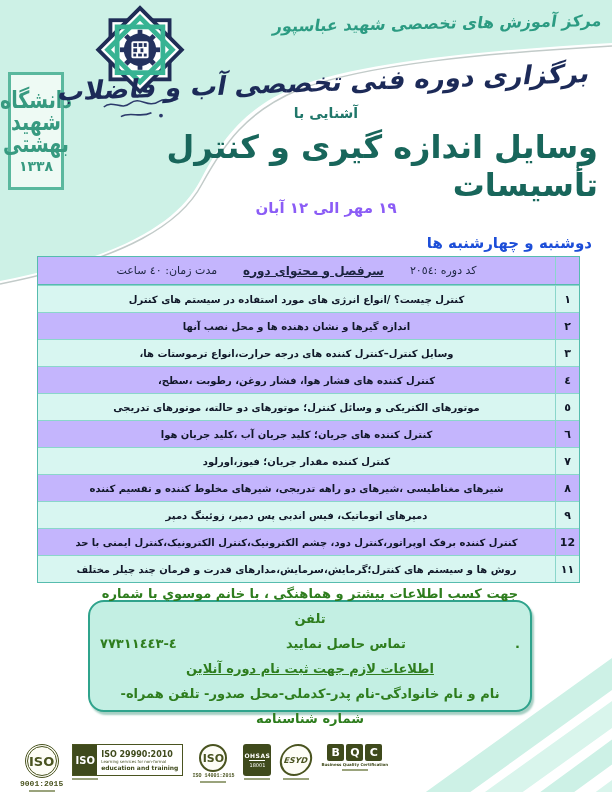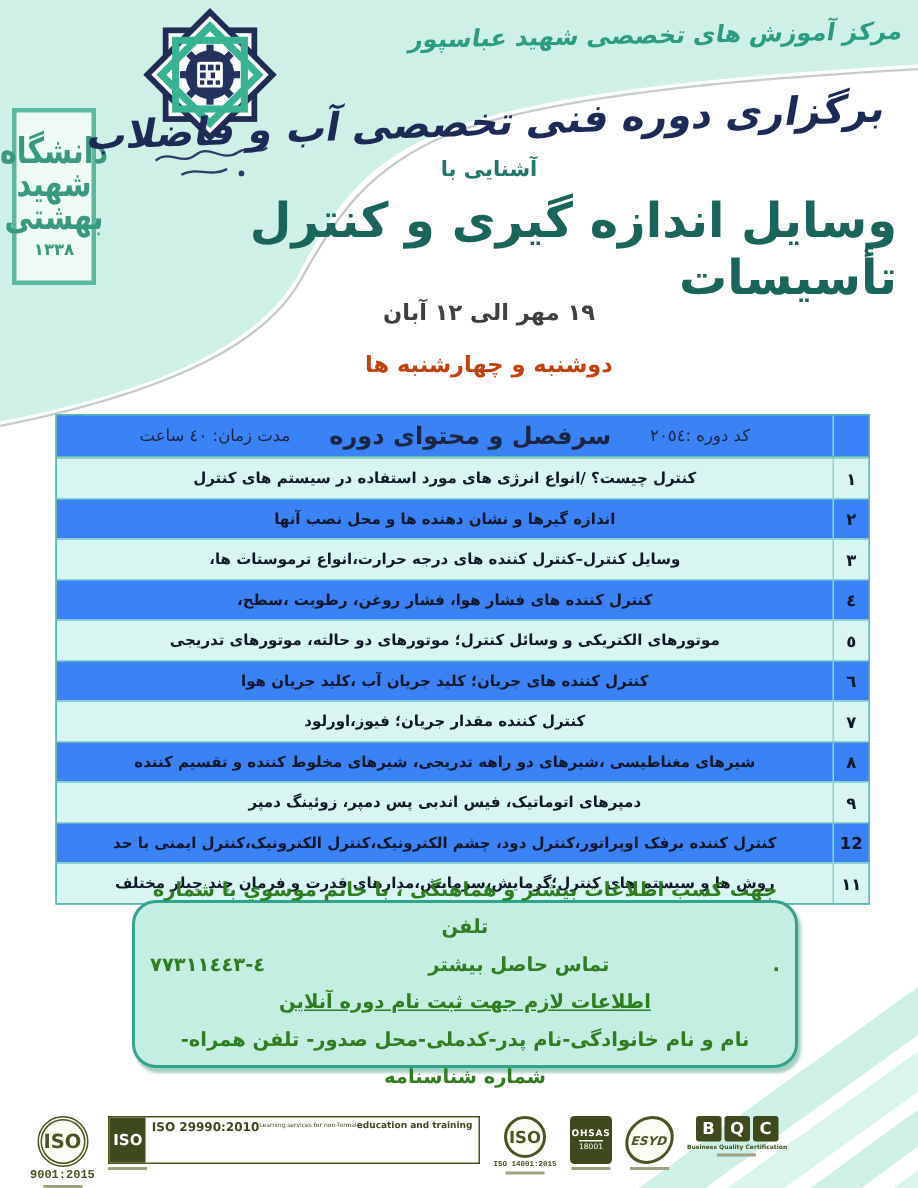"١٣٣٨" .uni-logo .y { font-size: 11px -> 14px }
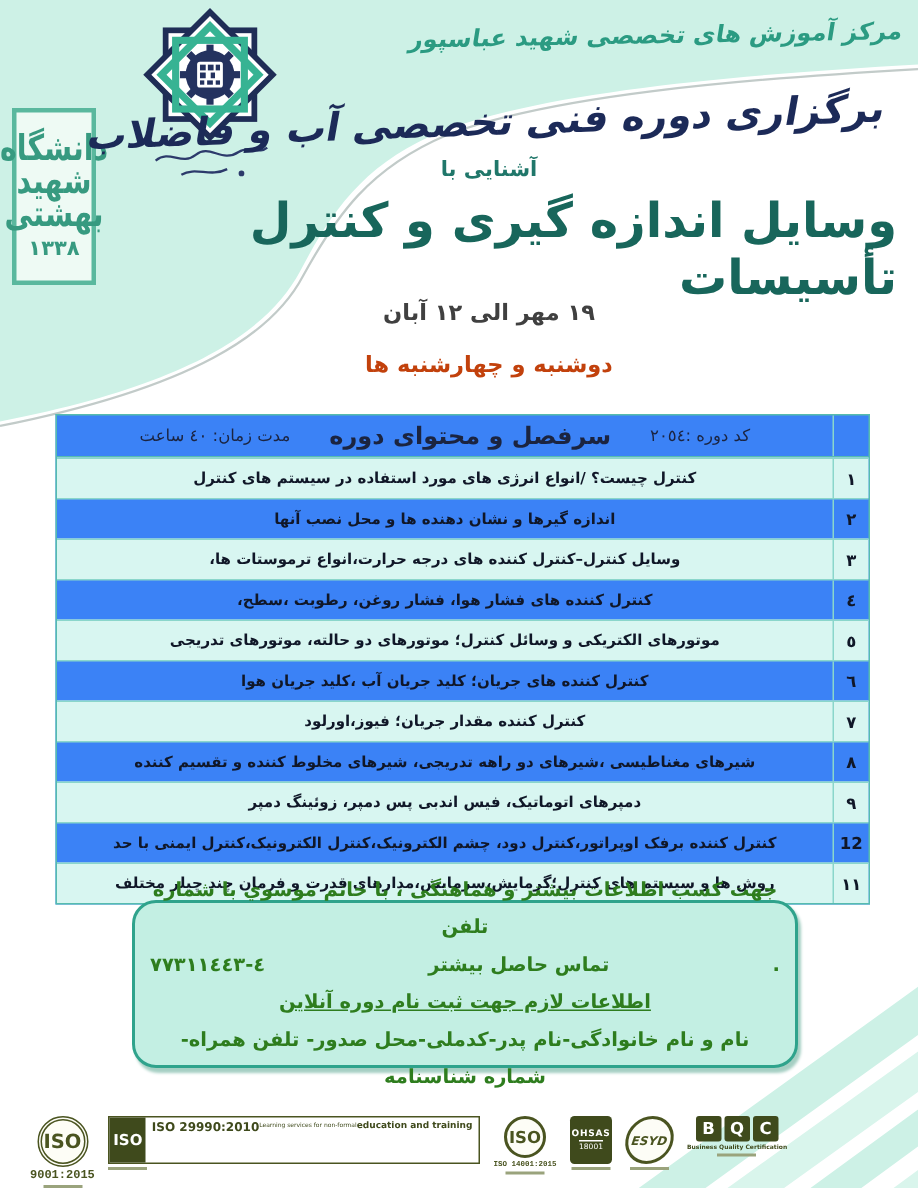"١٩ مهر الی ١٢ آبان" .date-range { color: #404040 -> #8b5cf6 }
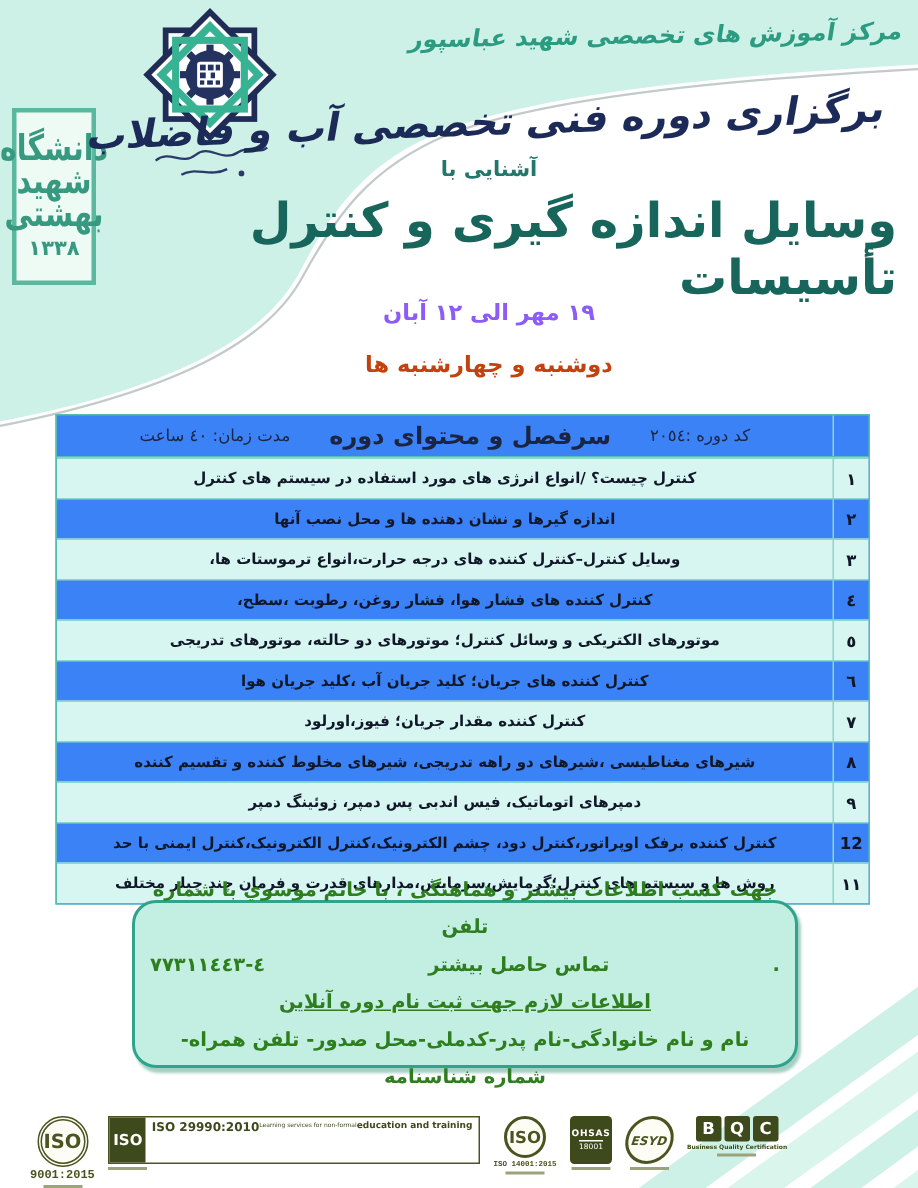"دوشنبه و چهارشنبه ها" .days { color: #c2410c -> #1d4ed8; text-align: center -> right }
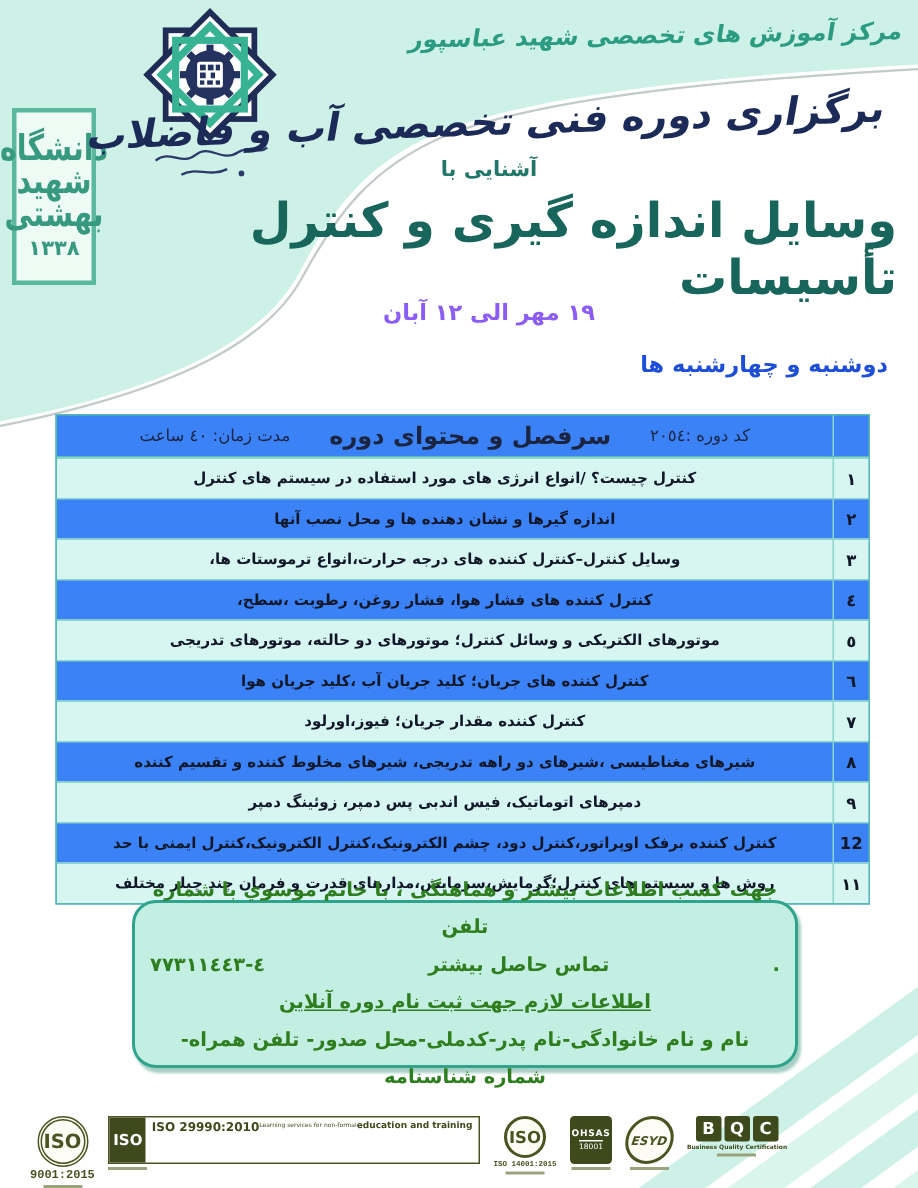"مدت زمان: ٤٠ ساعت" .ctable { background: #3b82f6 -> #c4b5fd; top: 276px -> 256px }
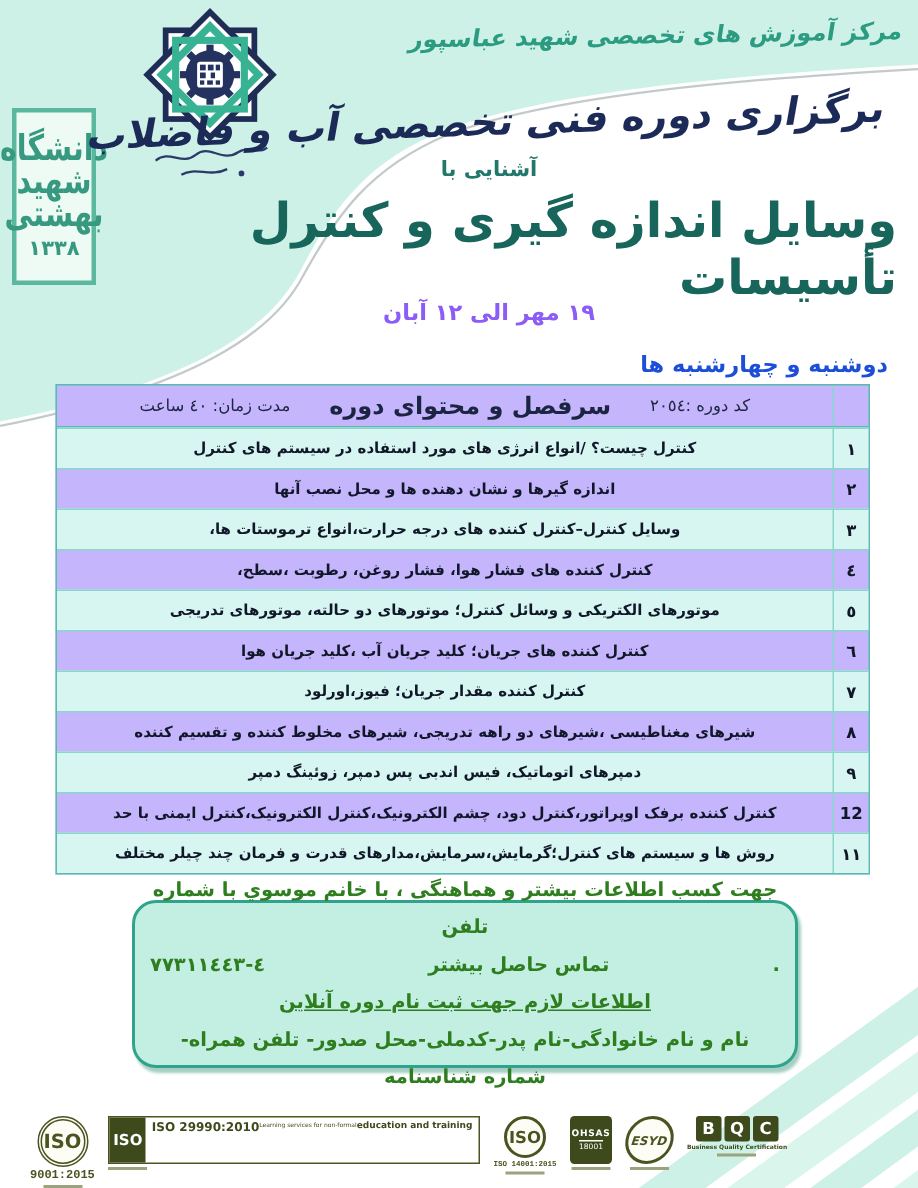"سرفصل و محتوای دوره" .th-bold { font-size: 16px -> 12px; text-decoration: none -> underline }
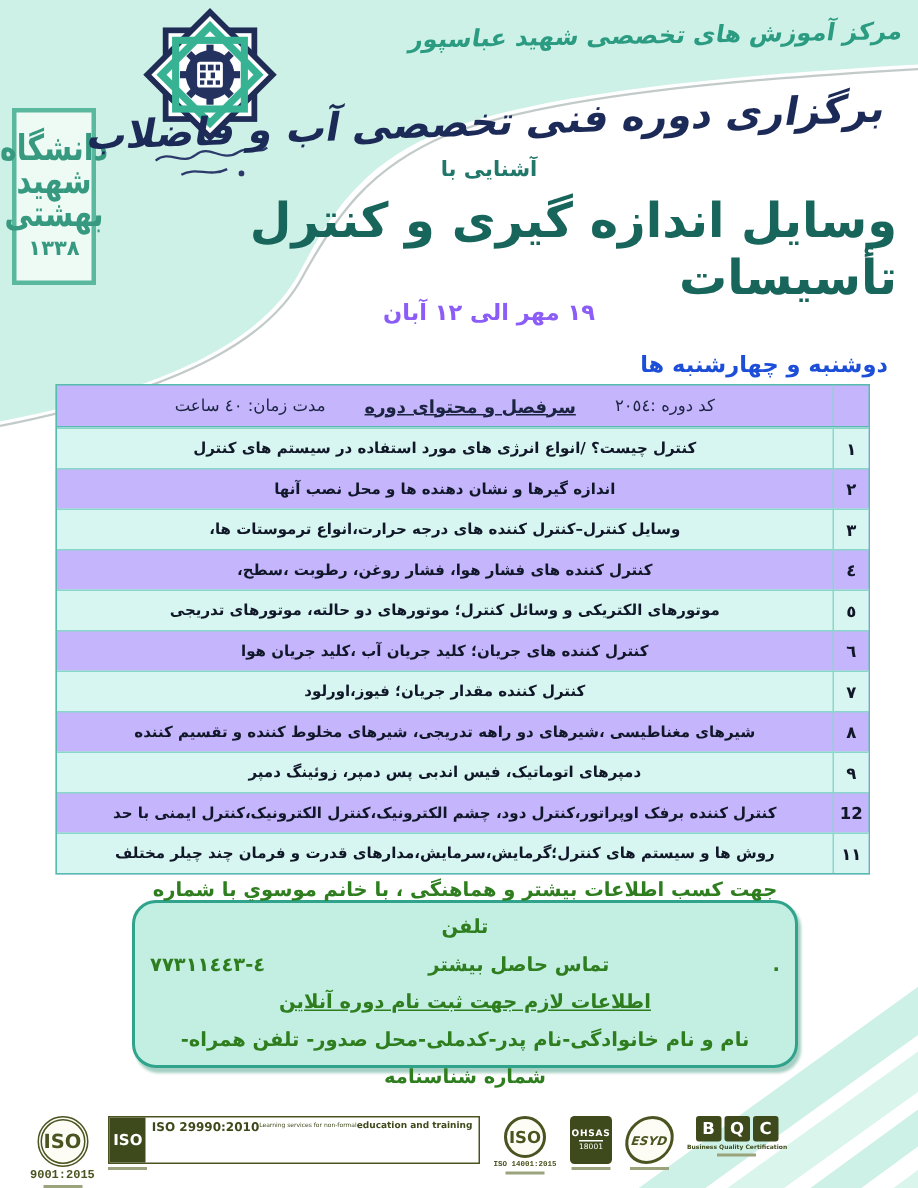"تماس حاصل بیشتر" span { text: بیشتر -> نمایید }
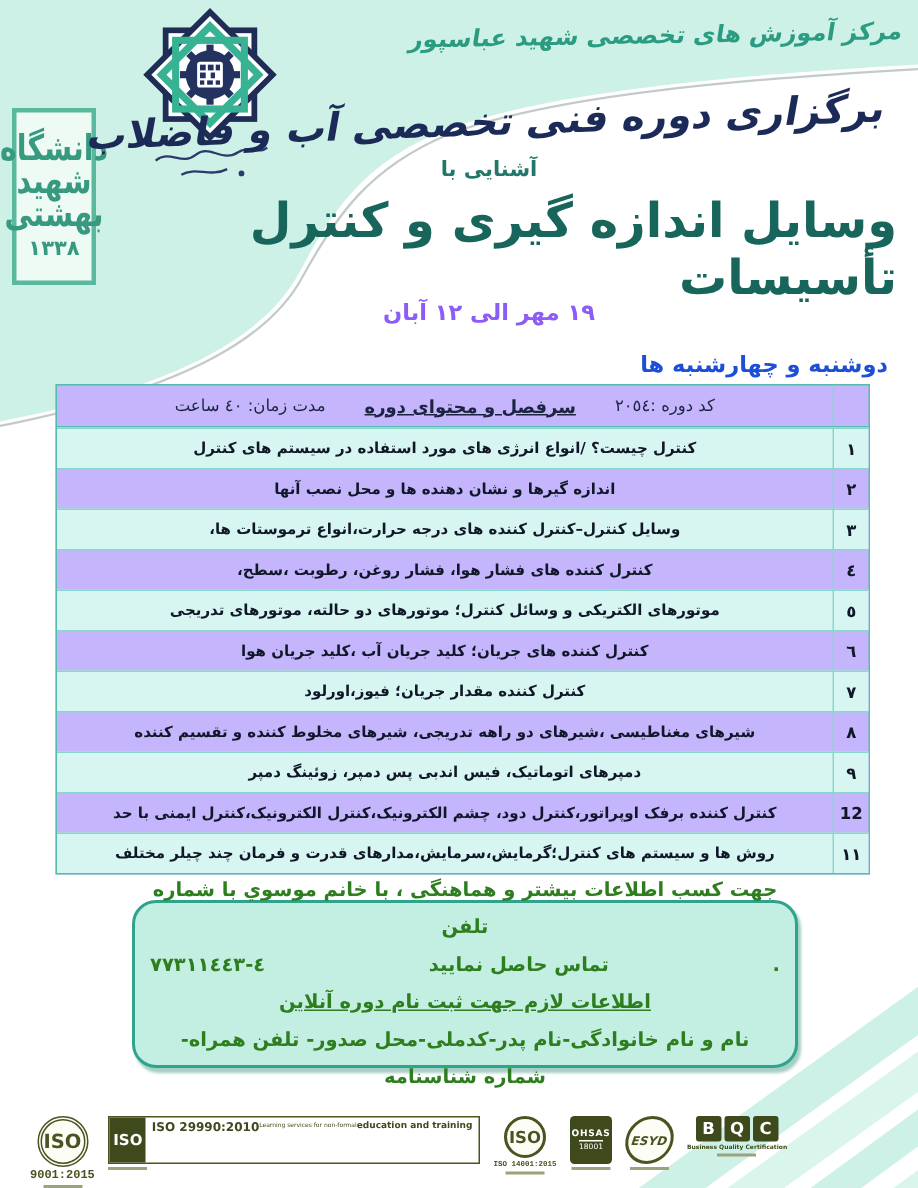"ISO 29990:2010" .iso29990 .txt { flex-direction: none -> column }
